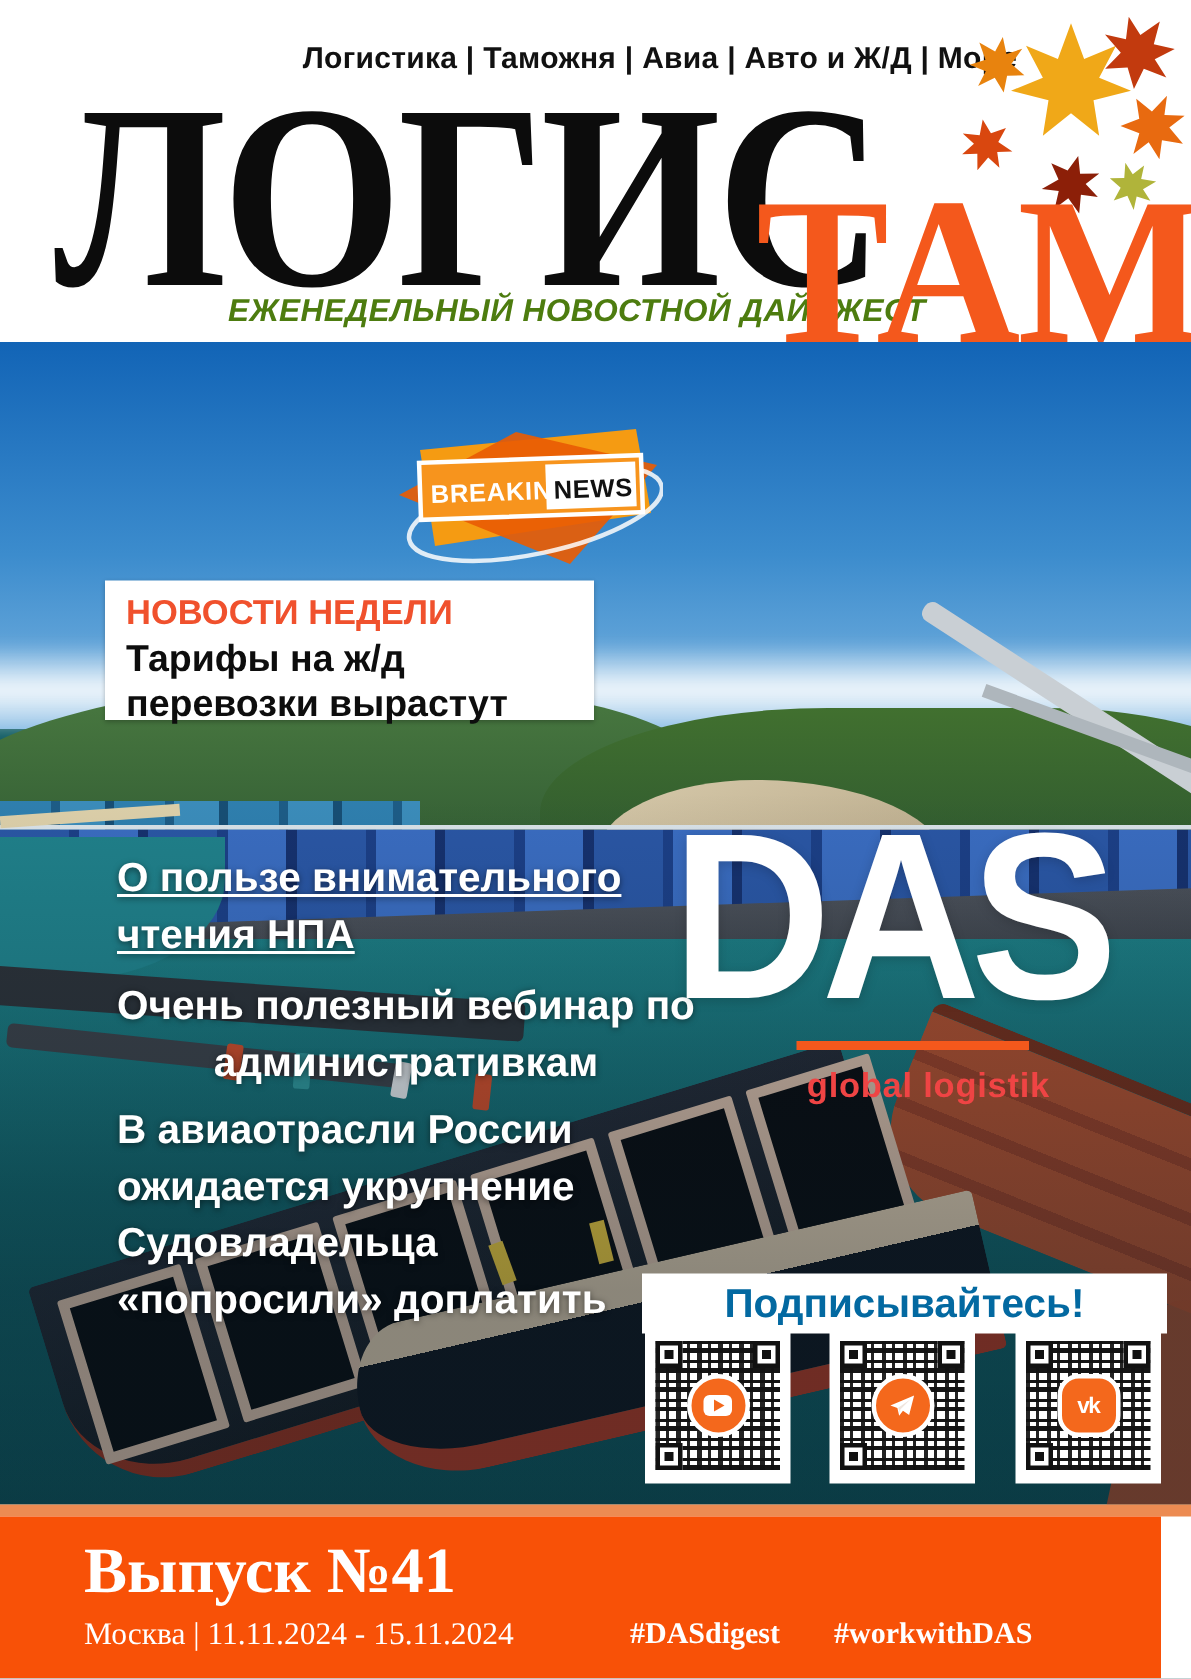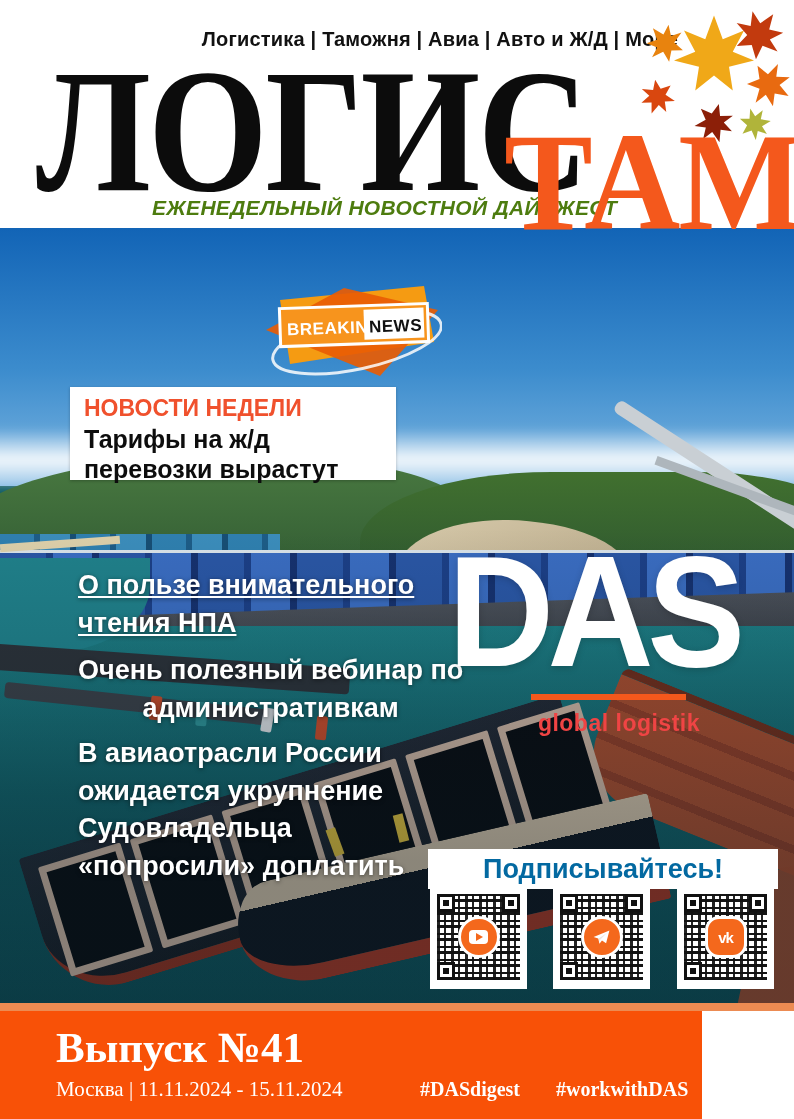"Выпуск №41" .footer { width: 702px -> 774px }
